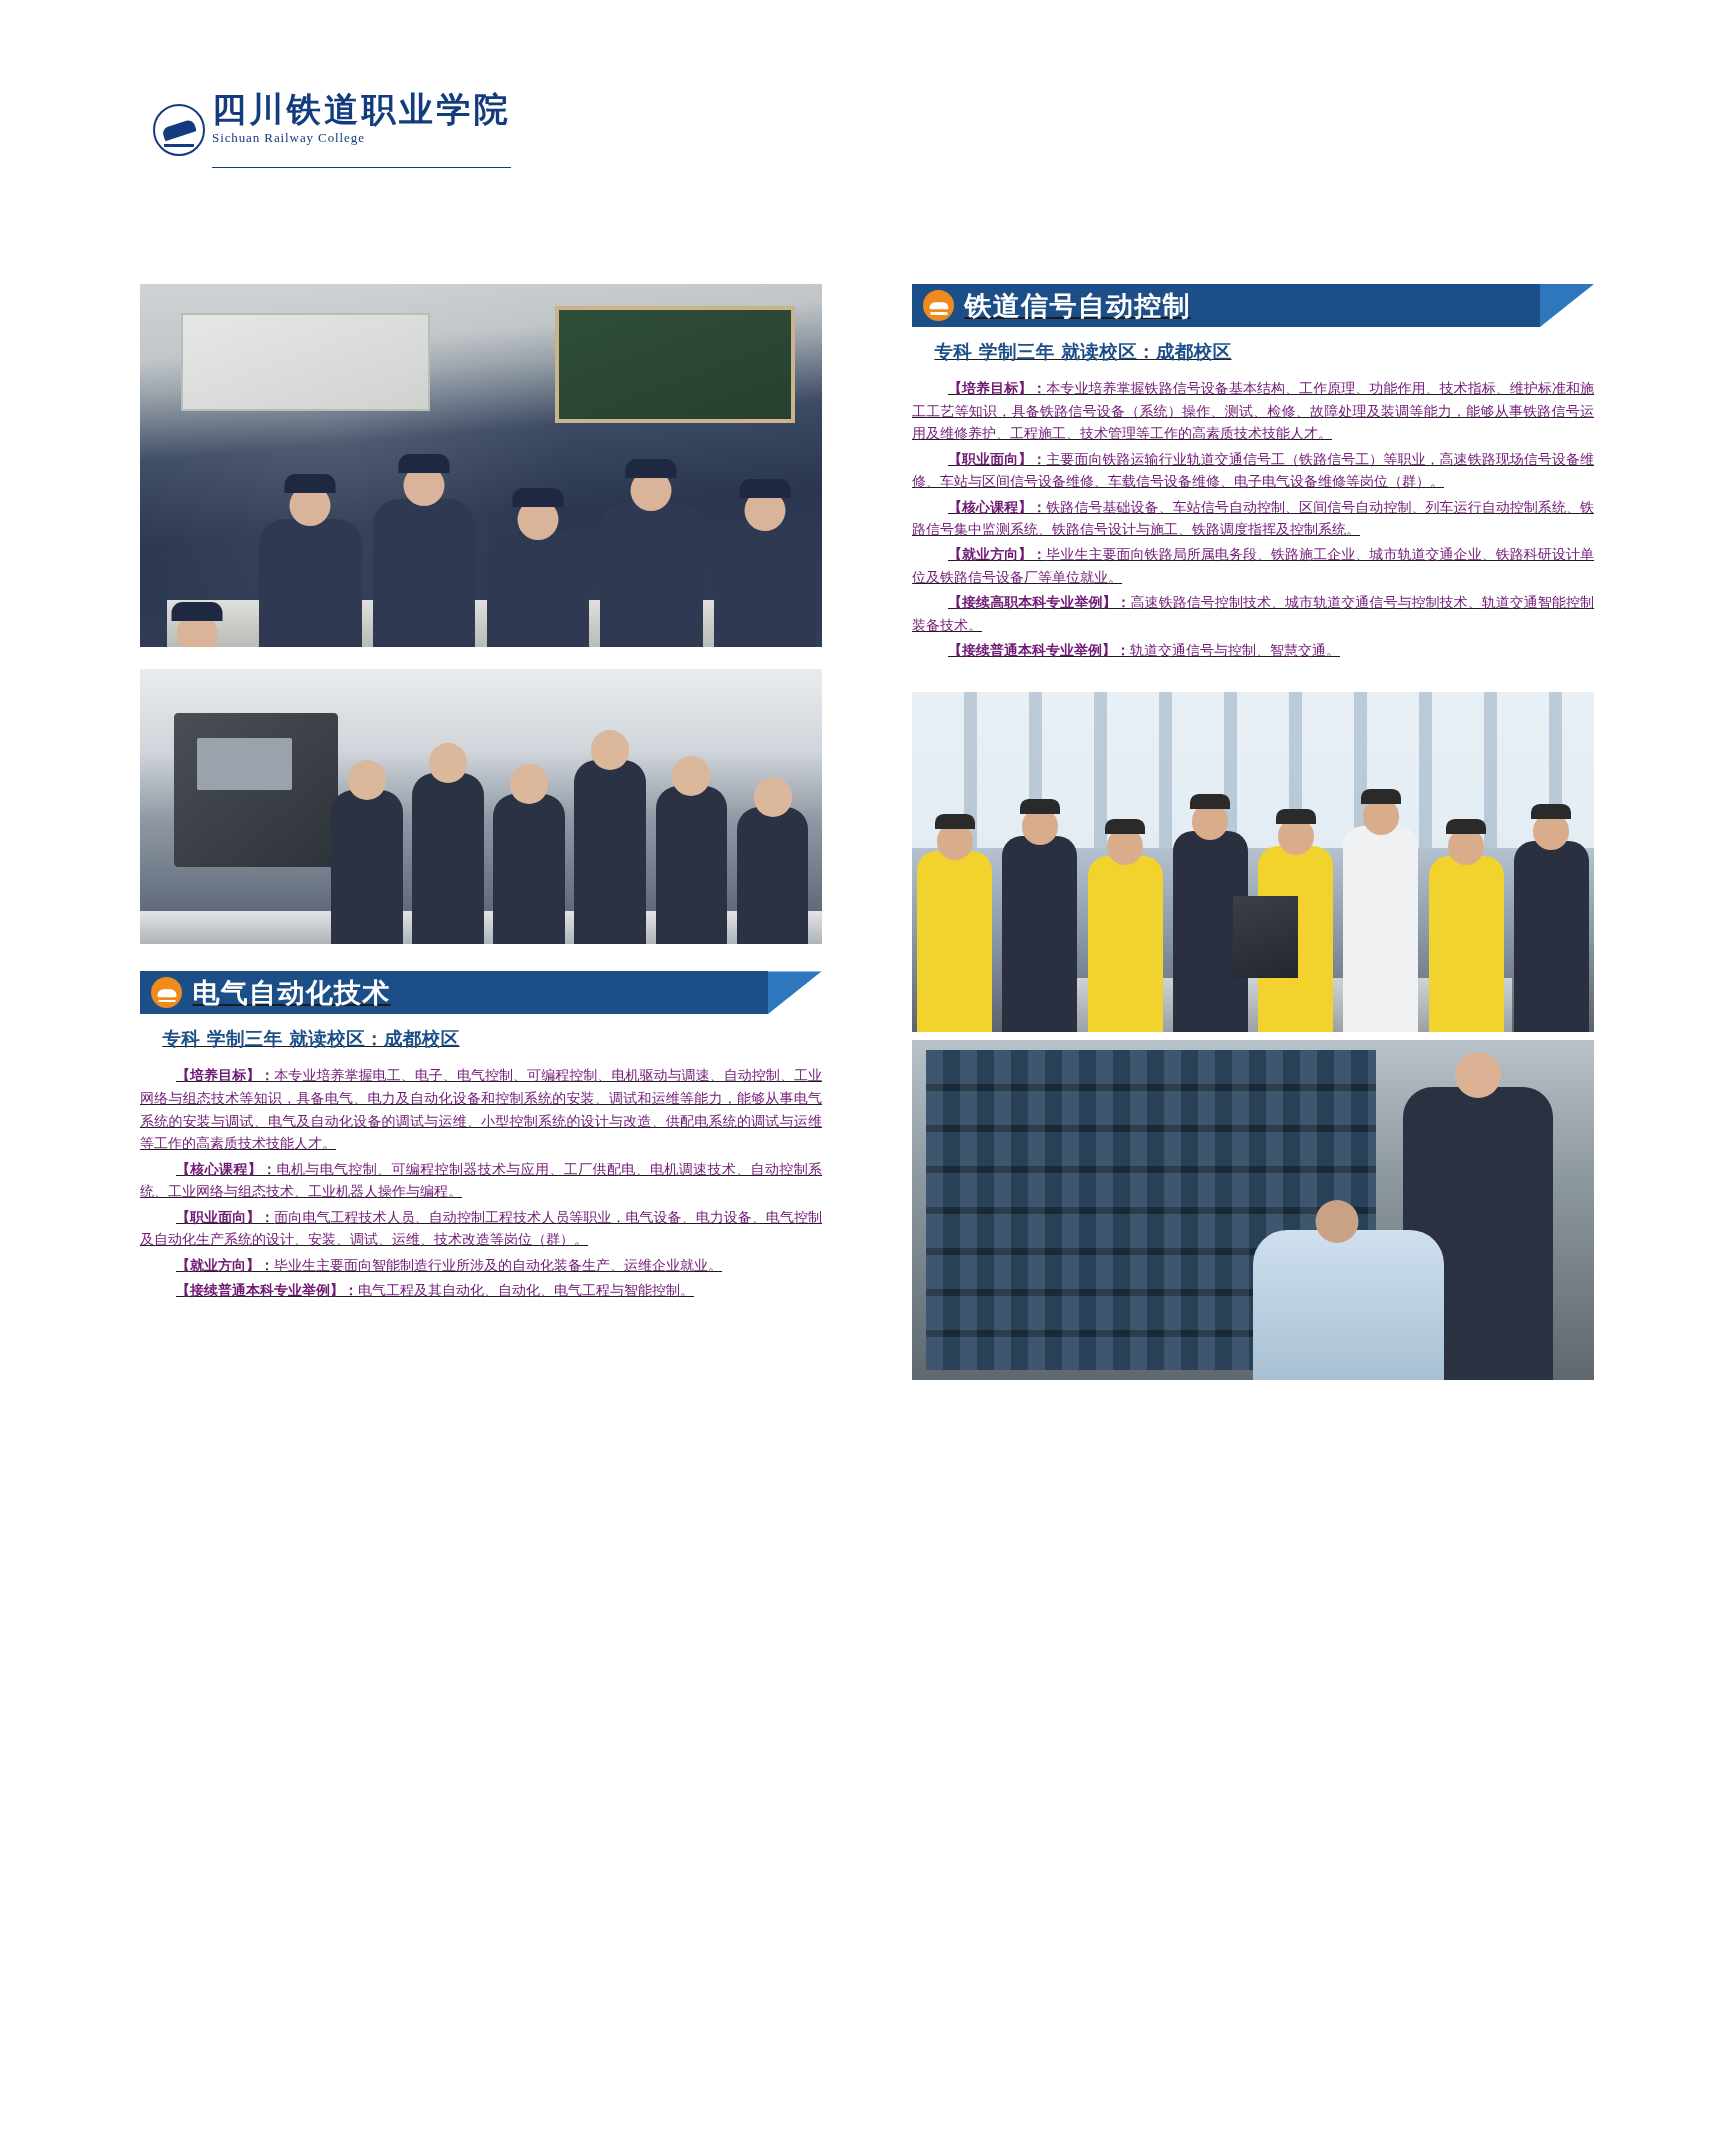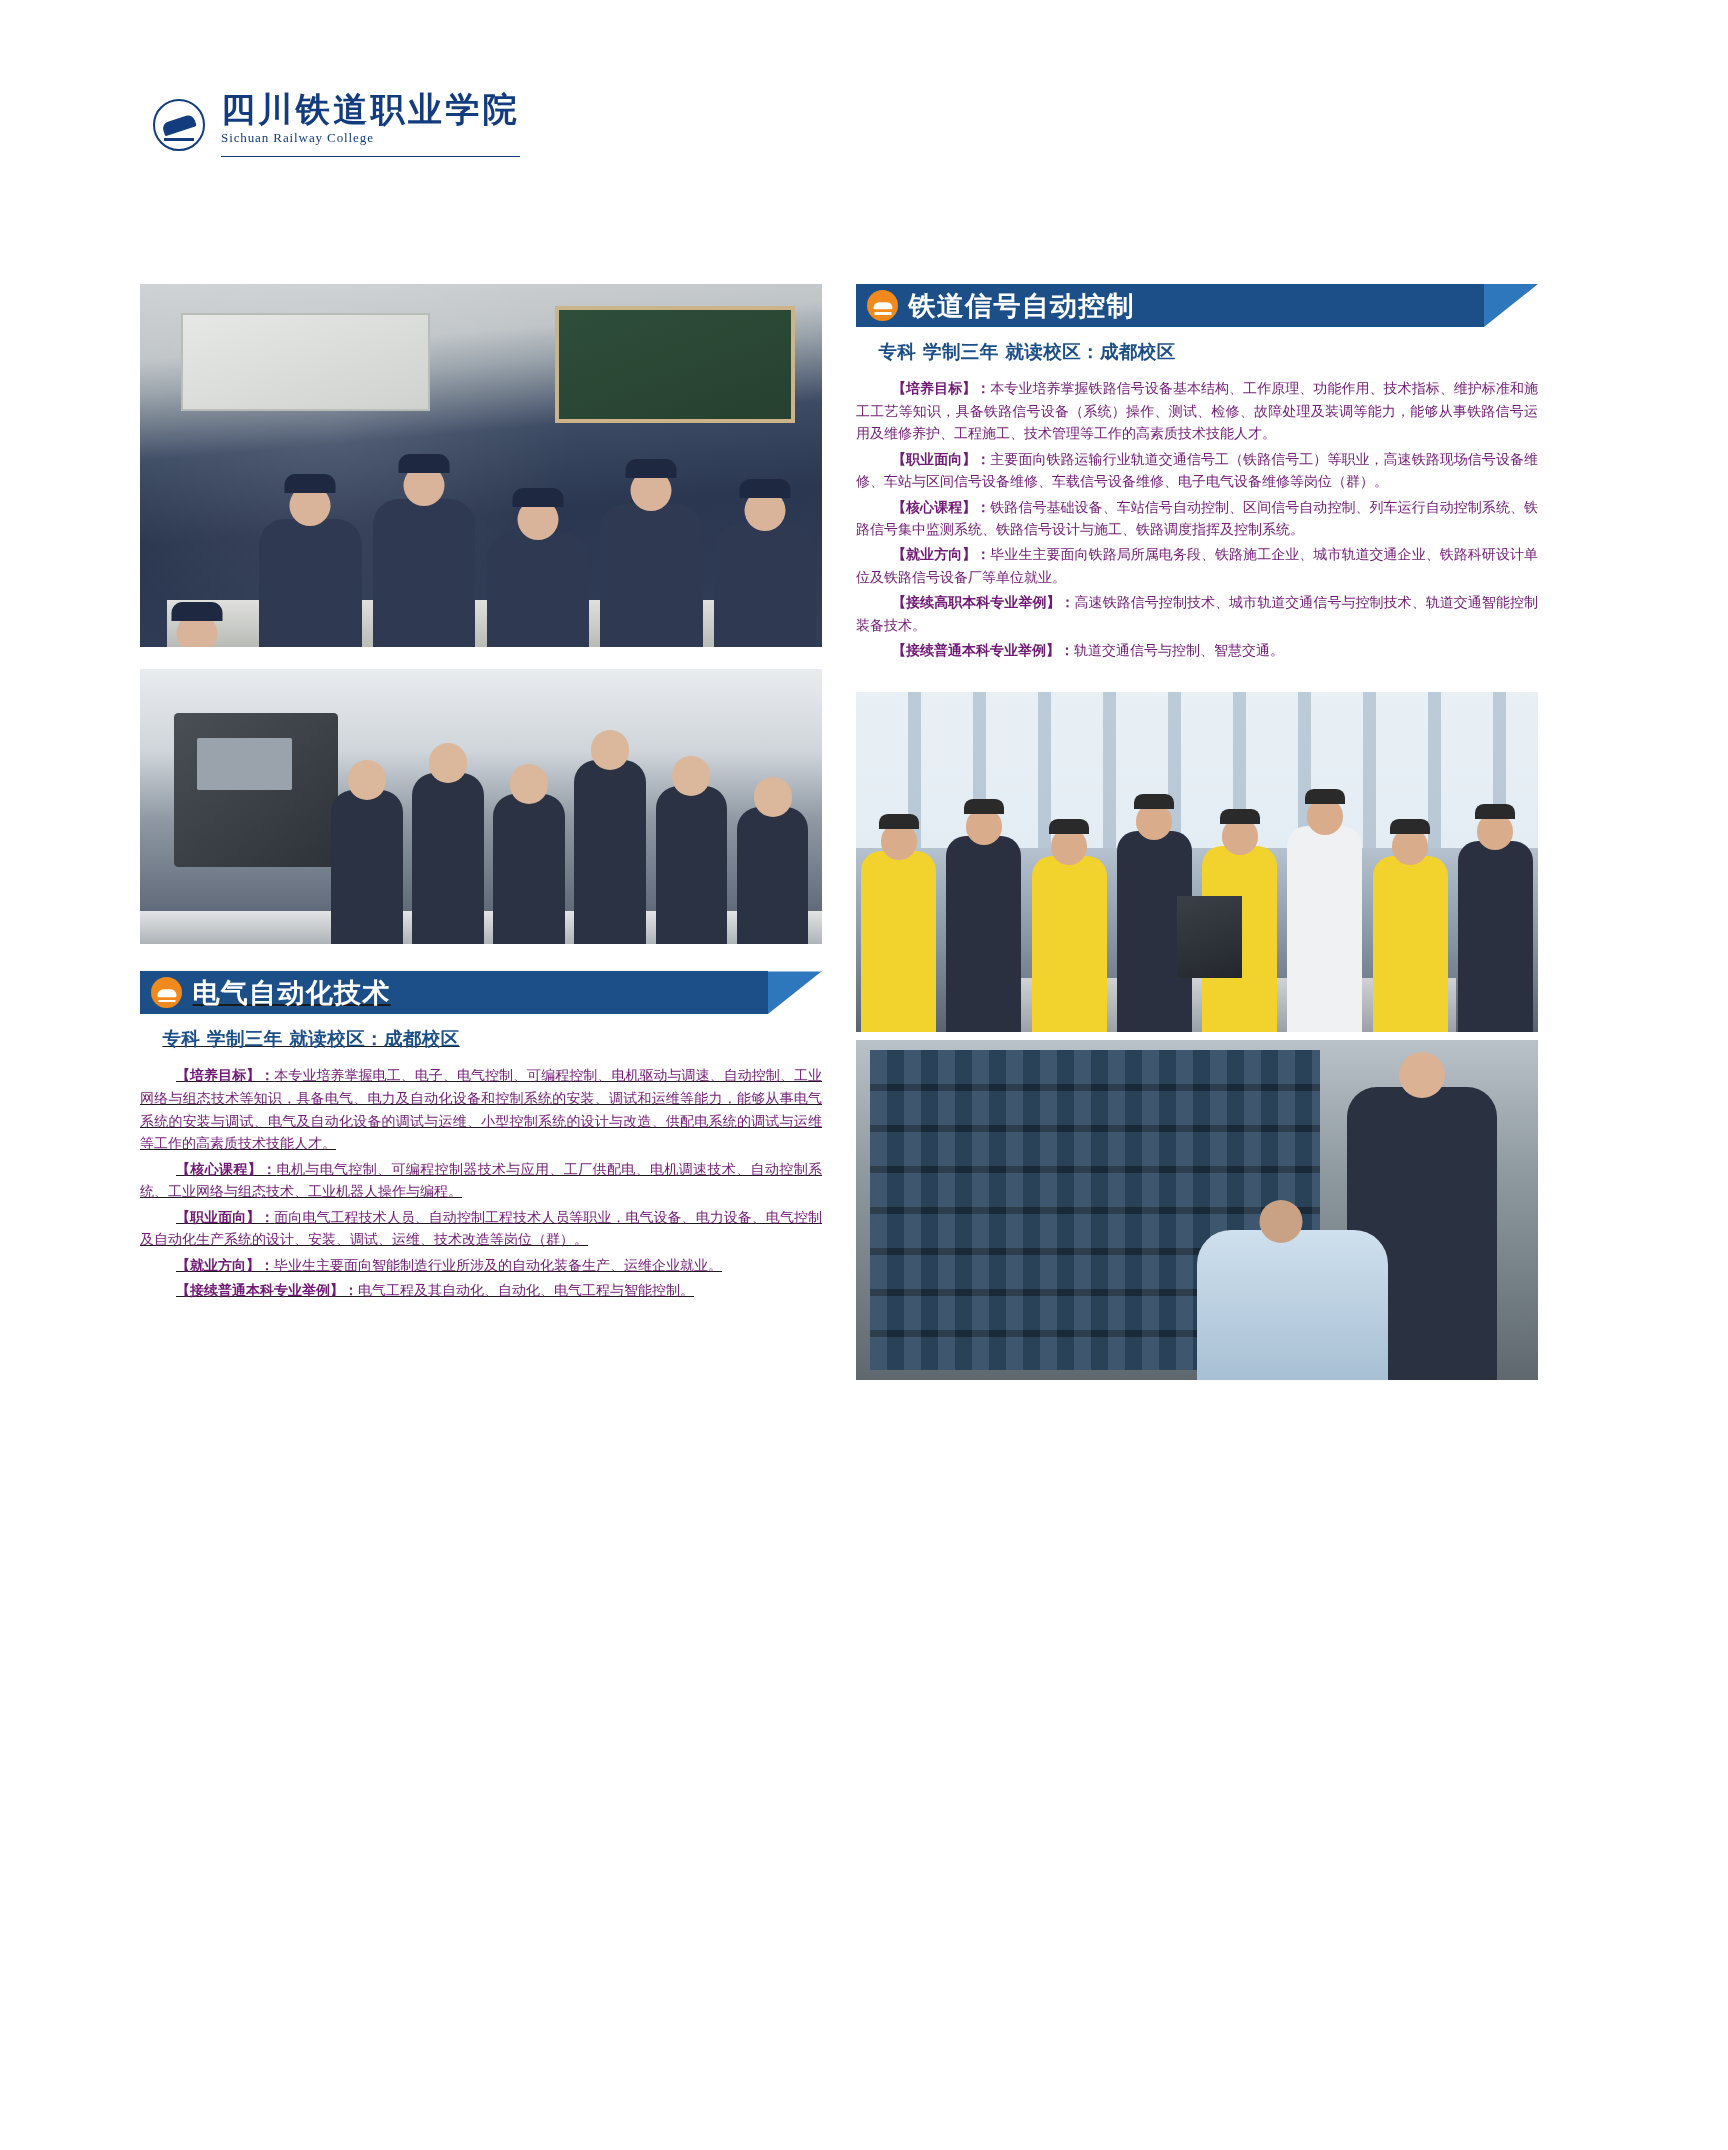"四川铁道职业学院" .logo-text-wrap { margin-left: 16px -> 7px; padding-bottom: 10px -> 21px }
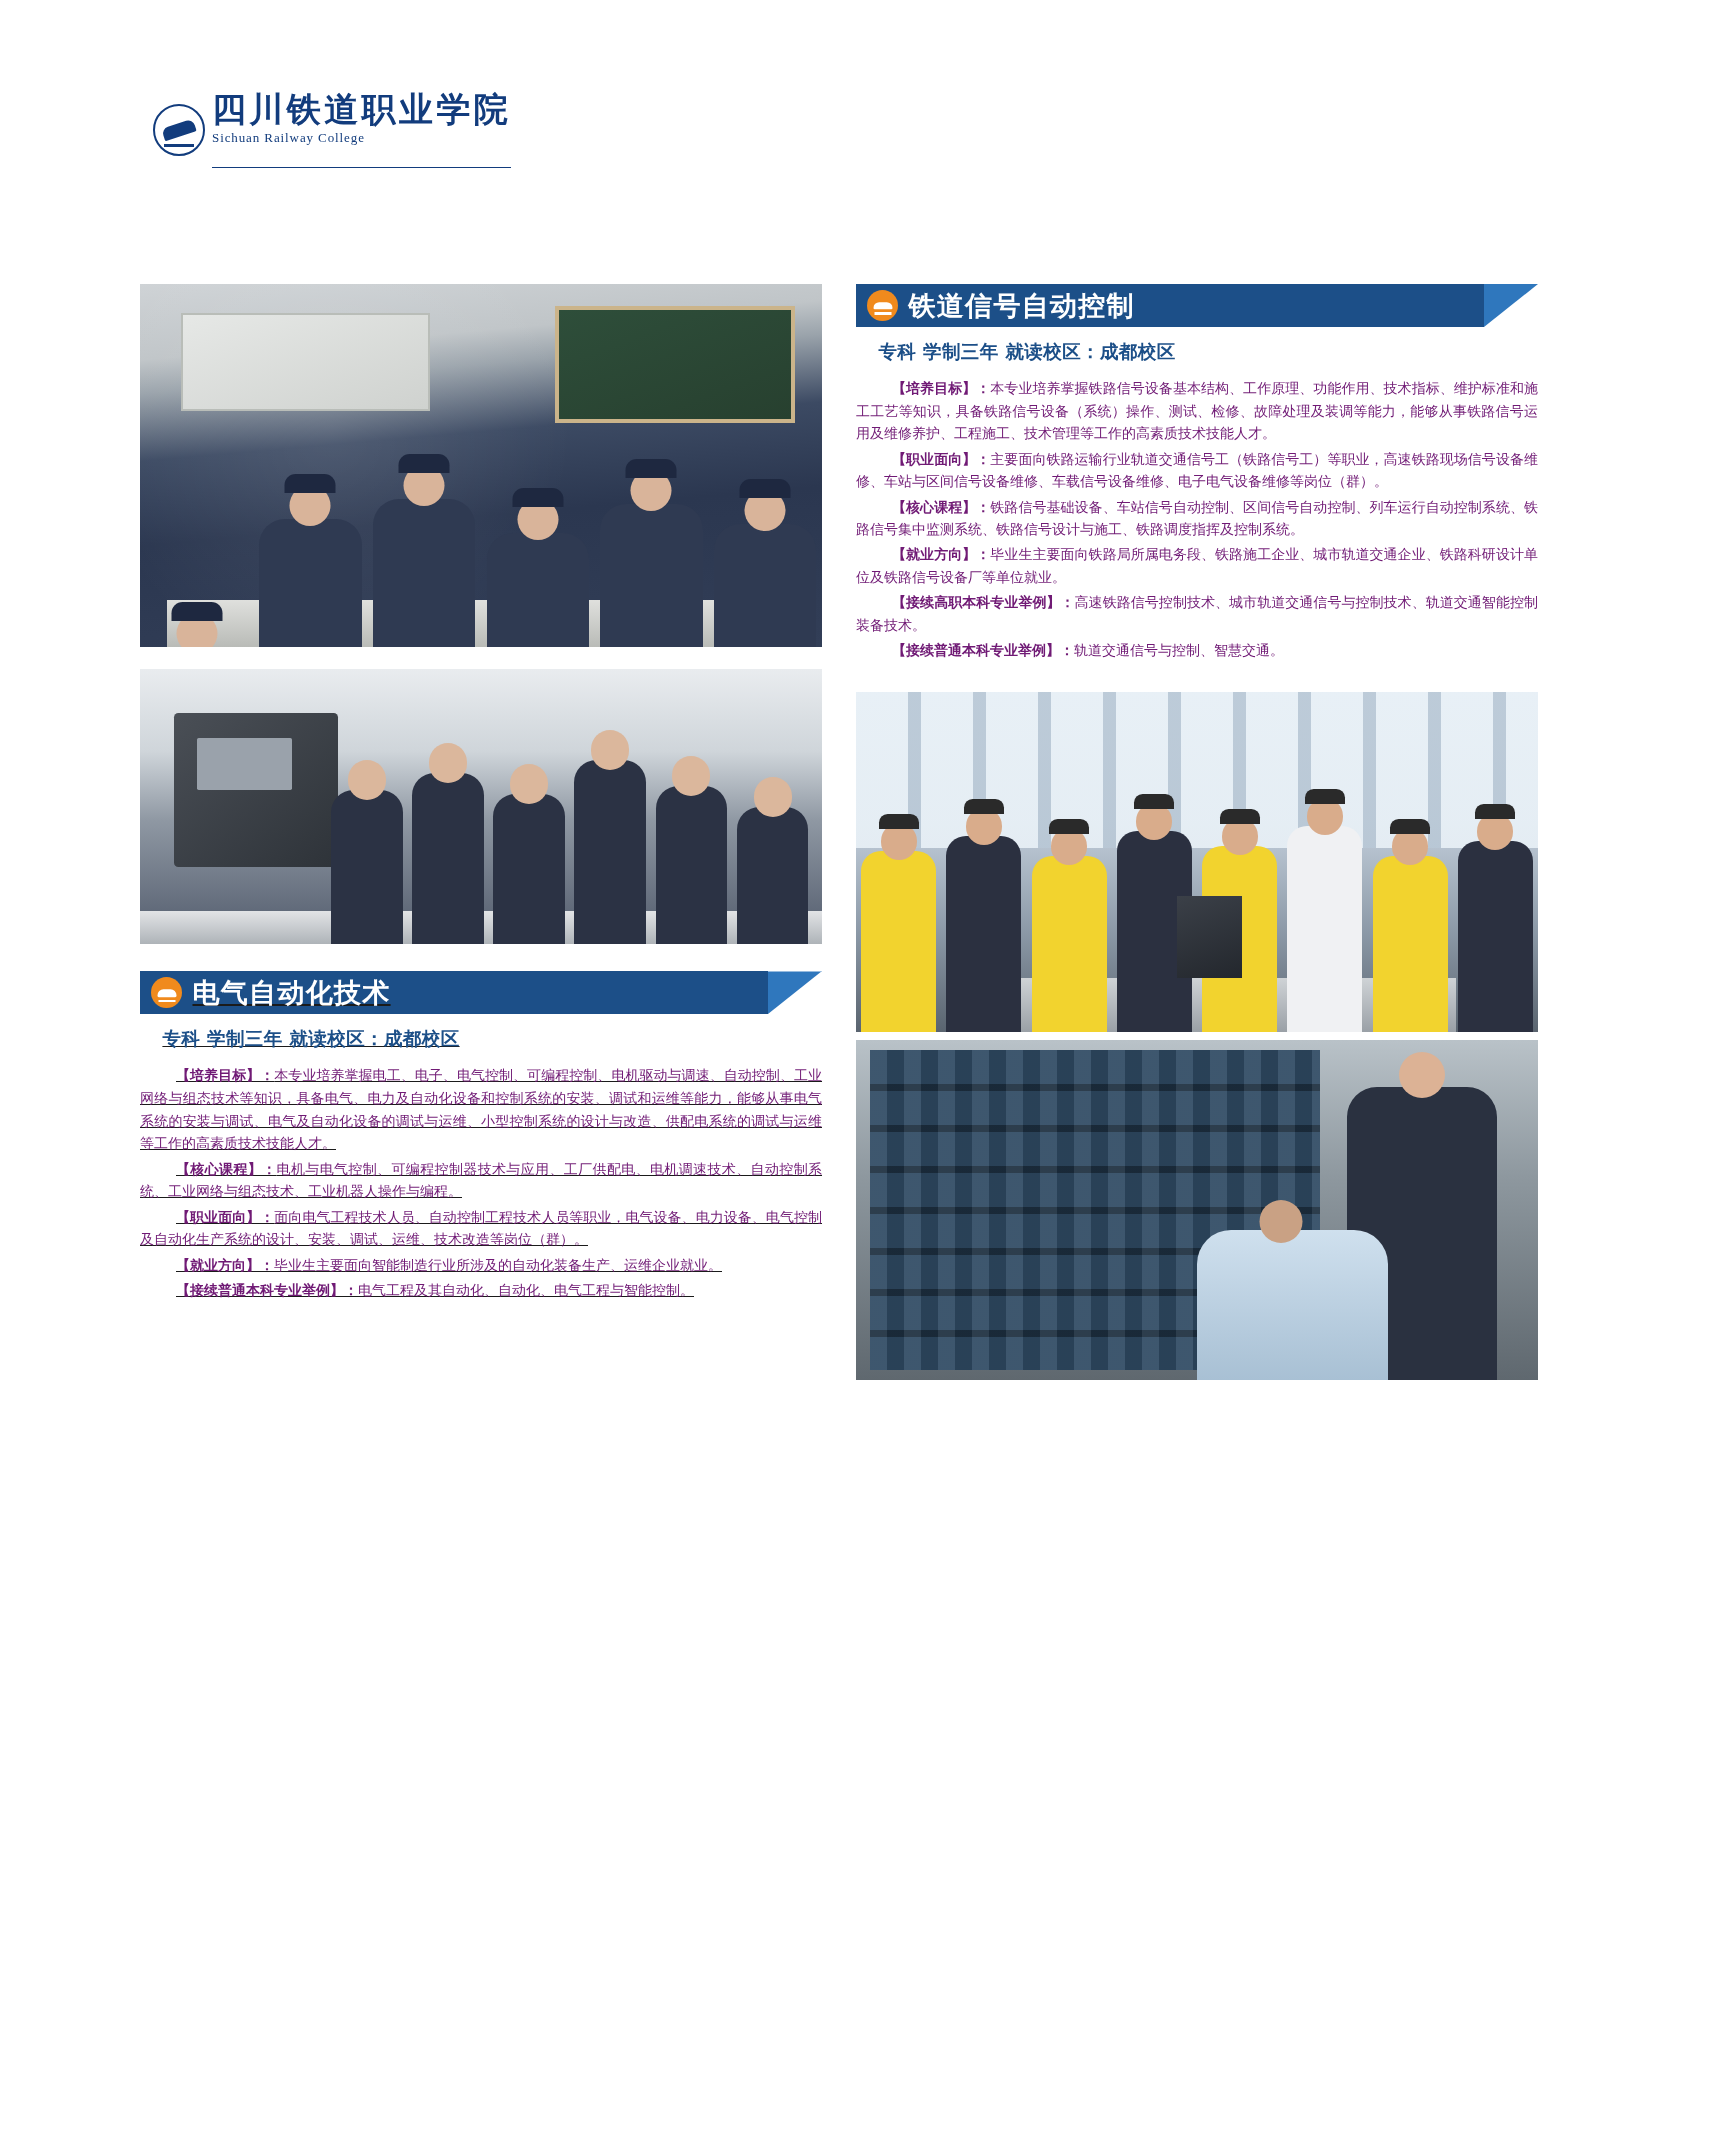"铁道信号自动控制" .col-right { left: 856px -> 912px; text-decoration: none -> underline }
